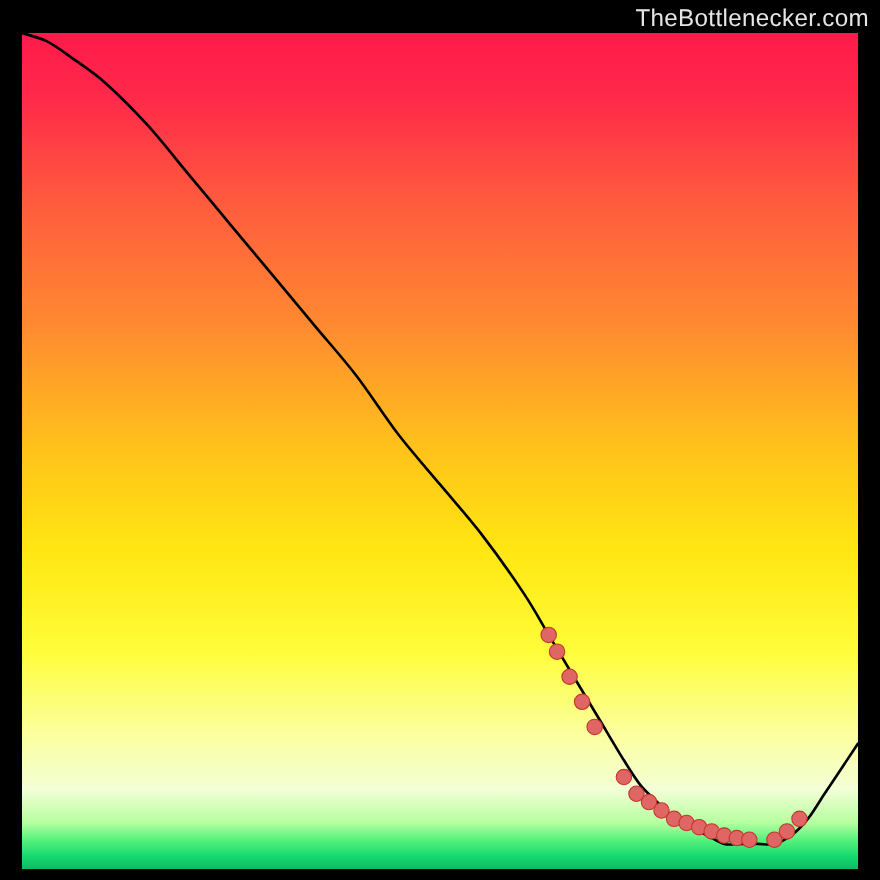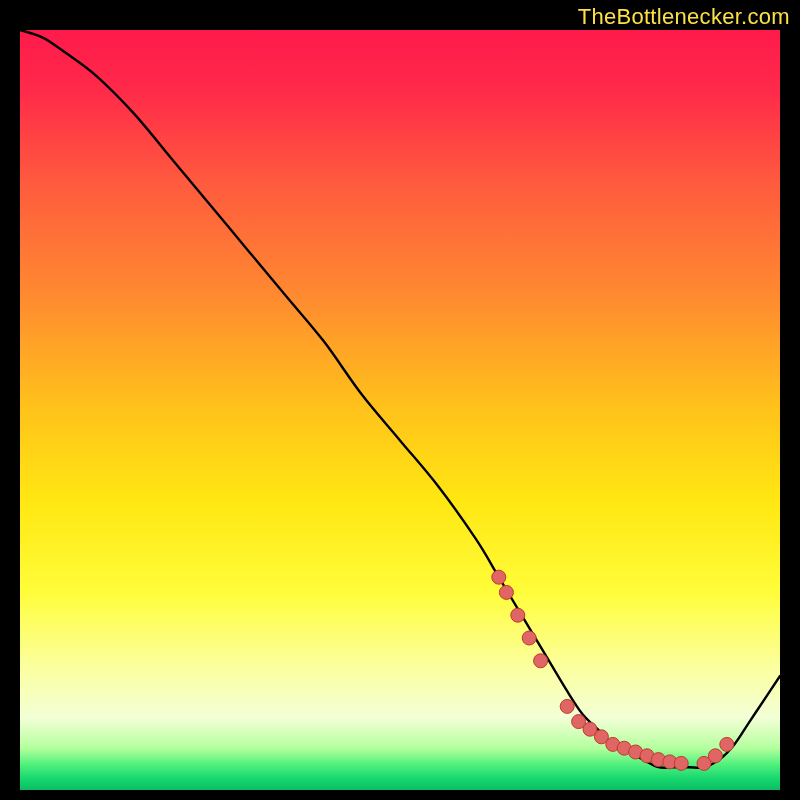"TheBottlenecker.com" .watermark { color: #fde047 -> #e5e5e5 }
